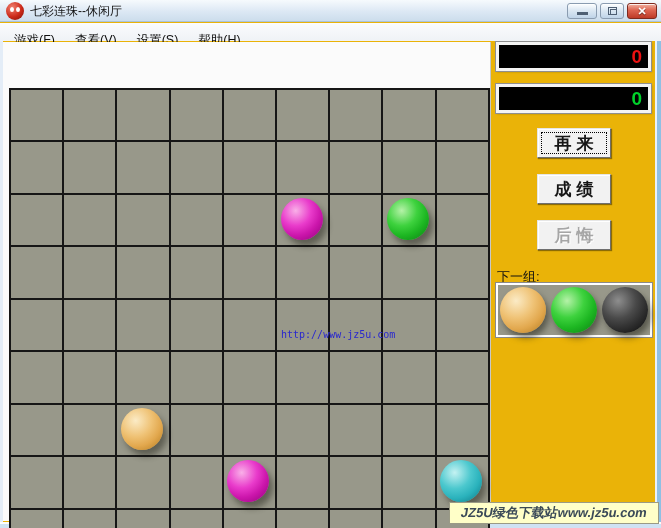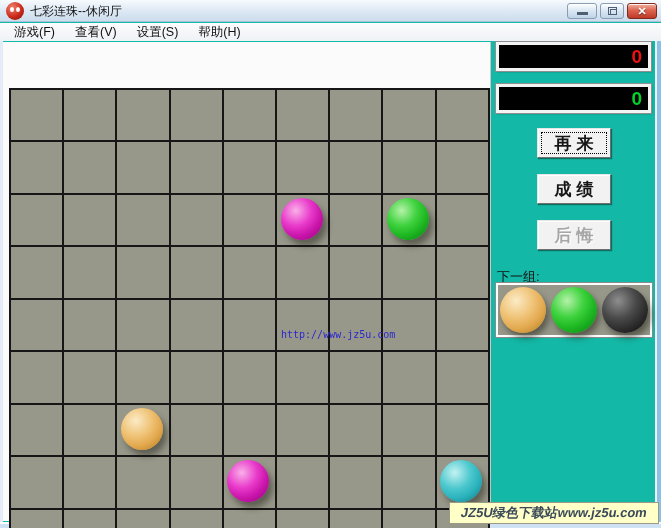"七彩连珠--休闲厅" .window { background: #14b8a6 -> #eab308 }
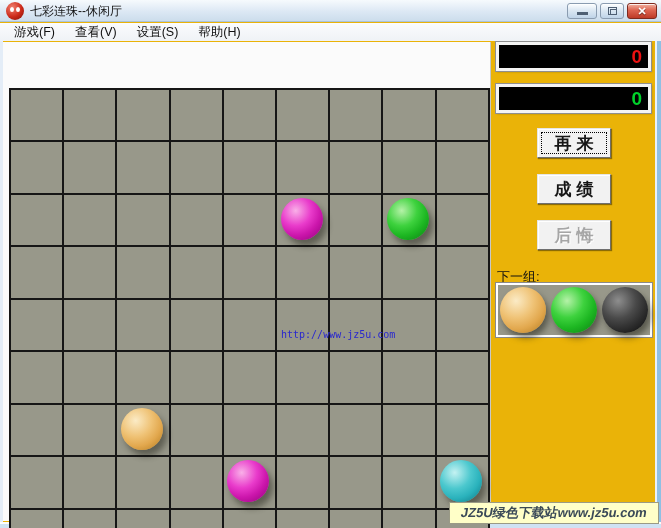"游戏(F)" .menu-item { padding: 0 7px -> 8px 7px }
